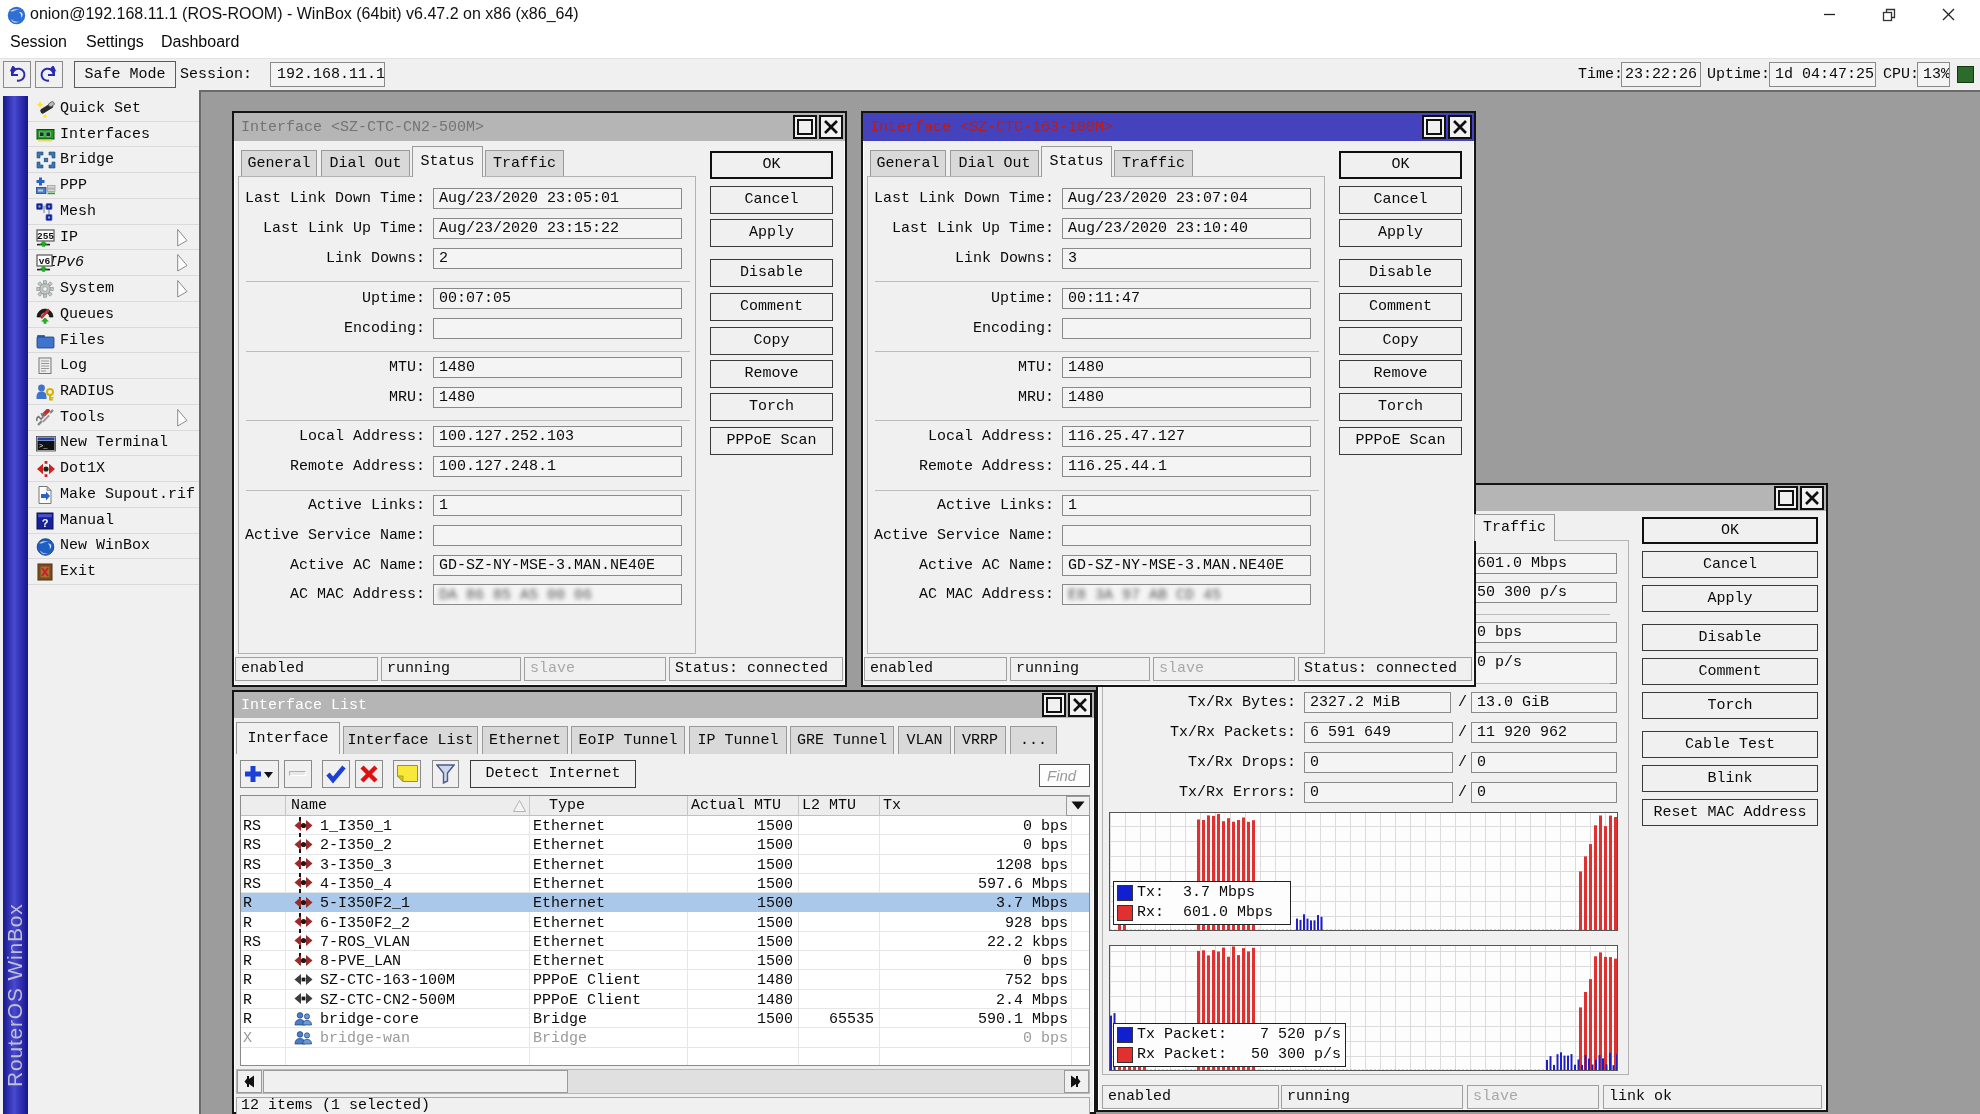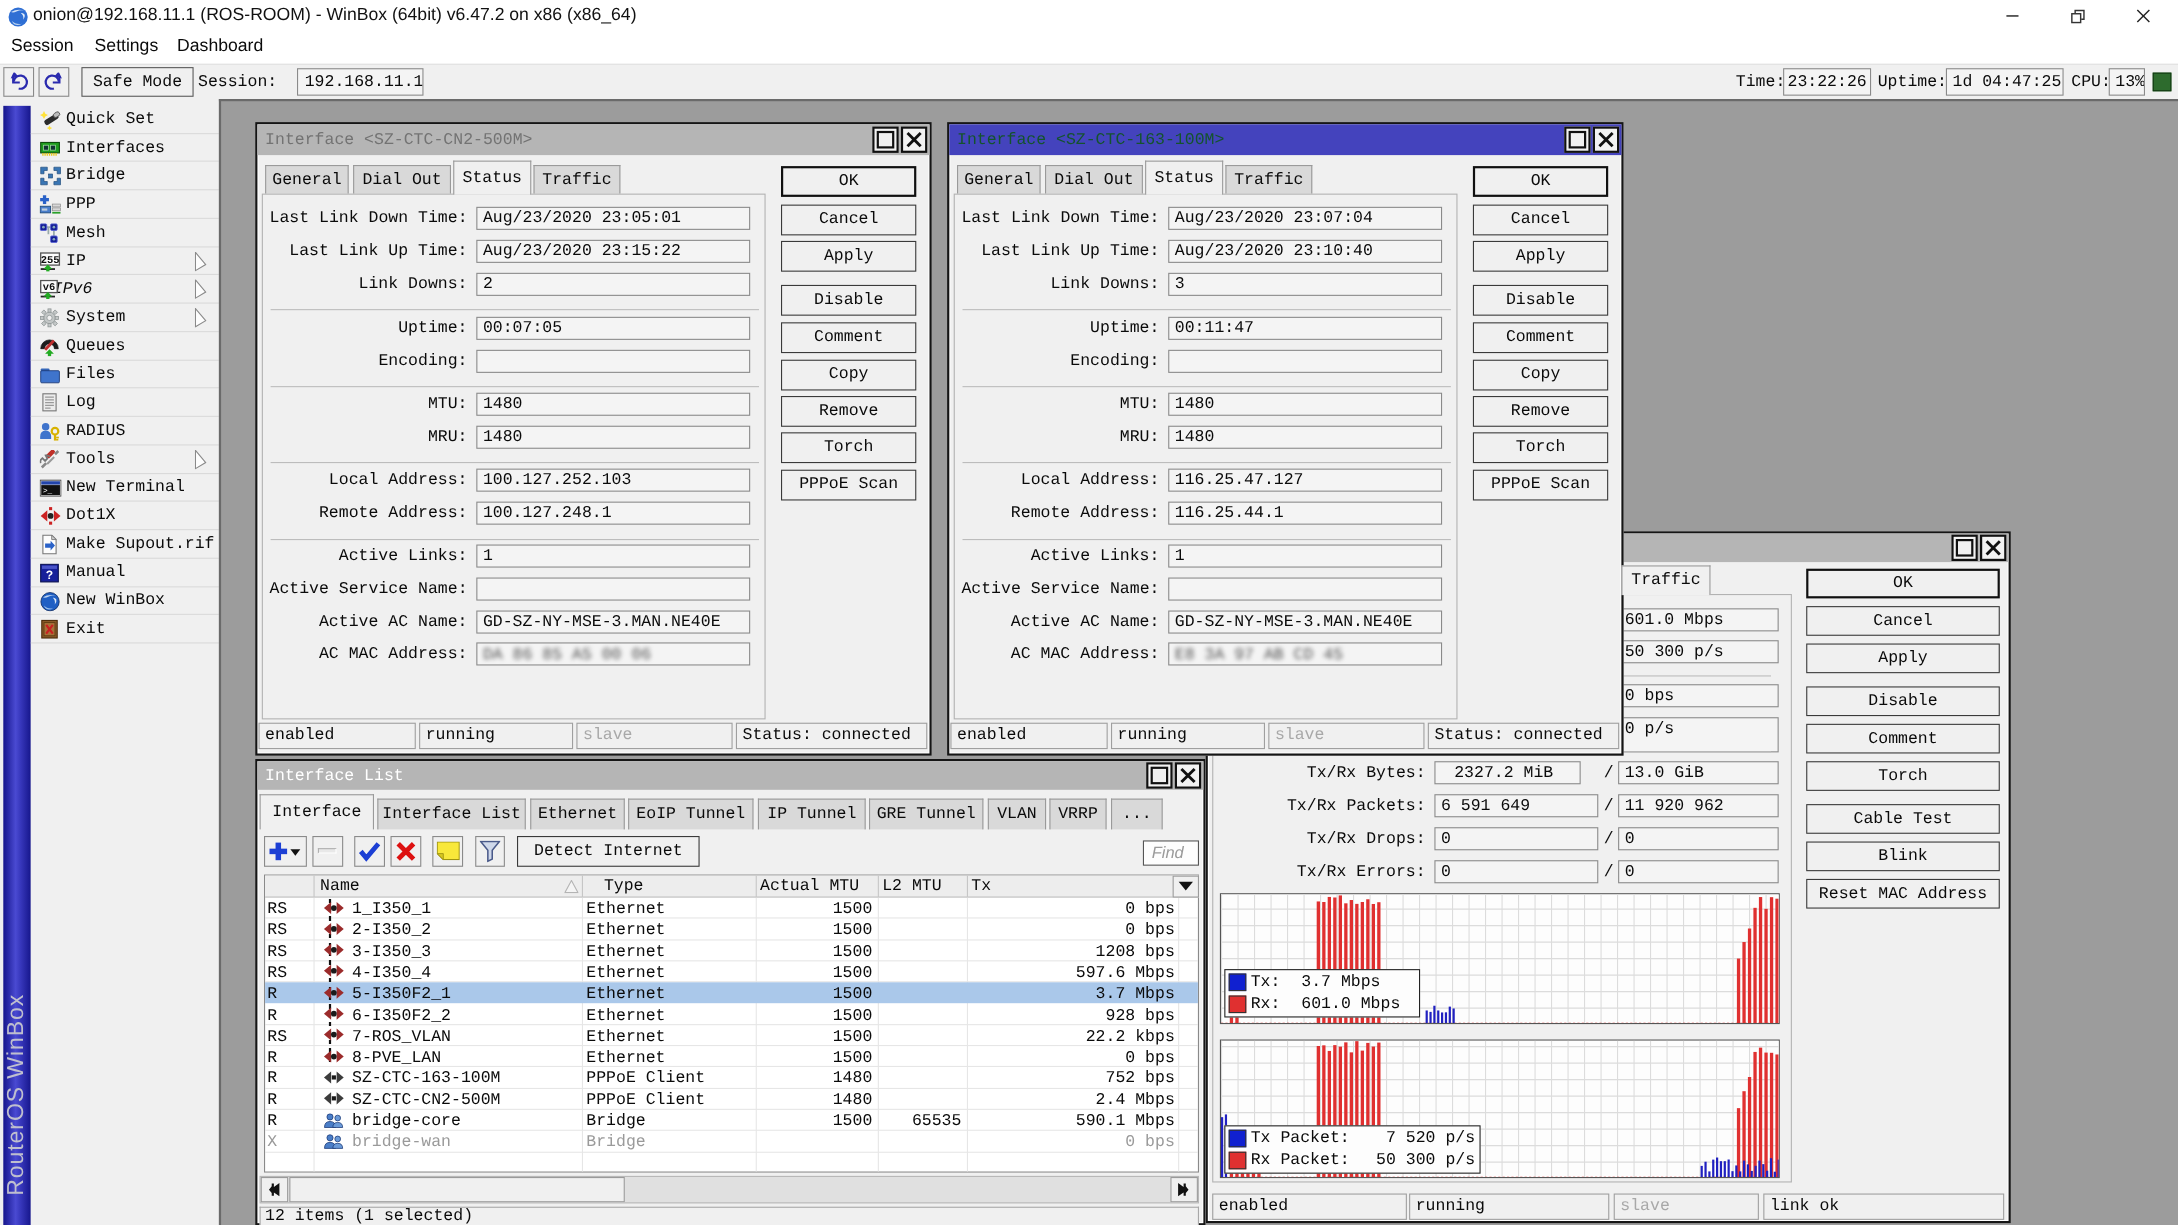"Interface <SZ-CTC-163-100M>" div.m { color: #14532d -> #b91c1c }
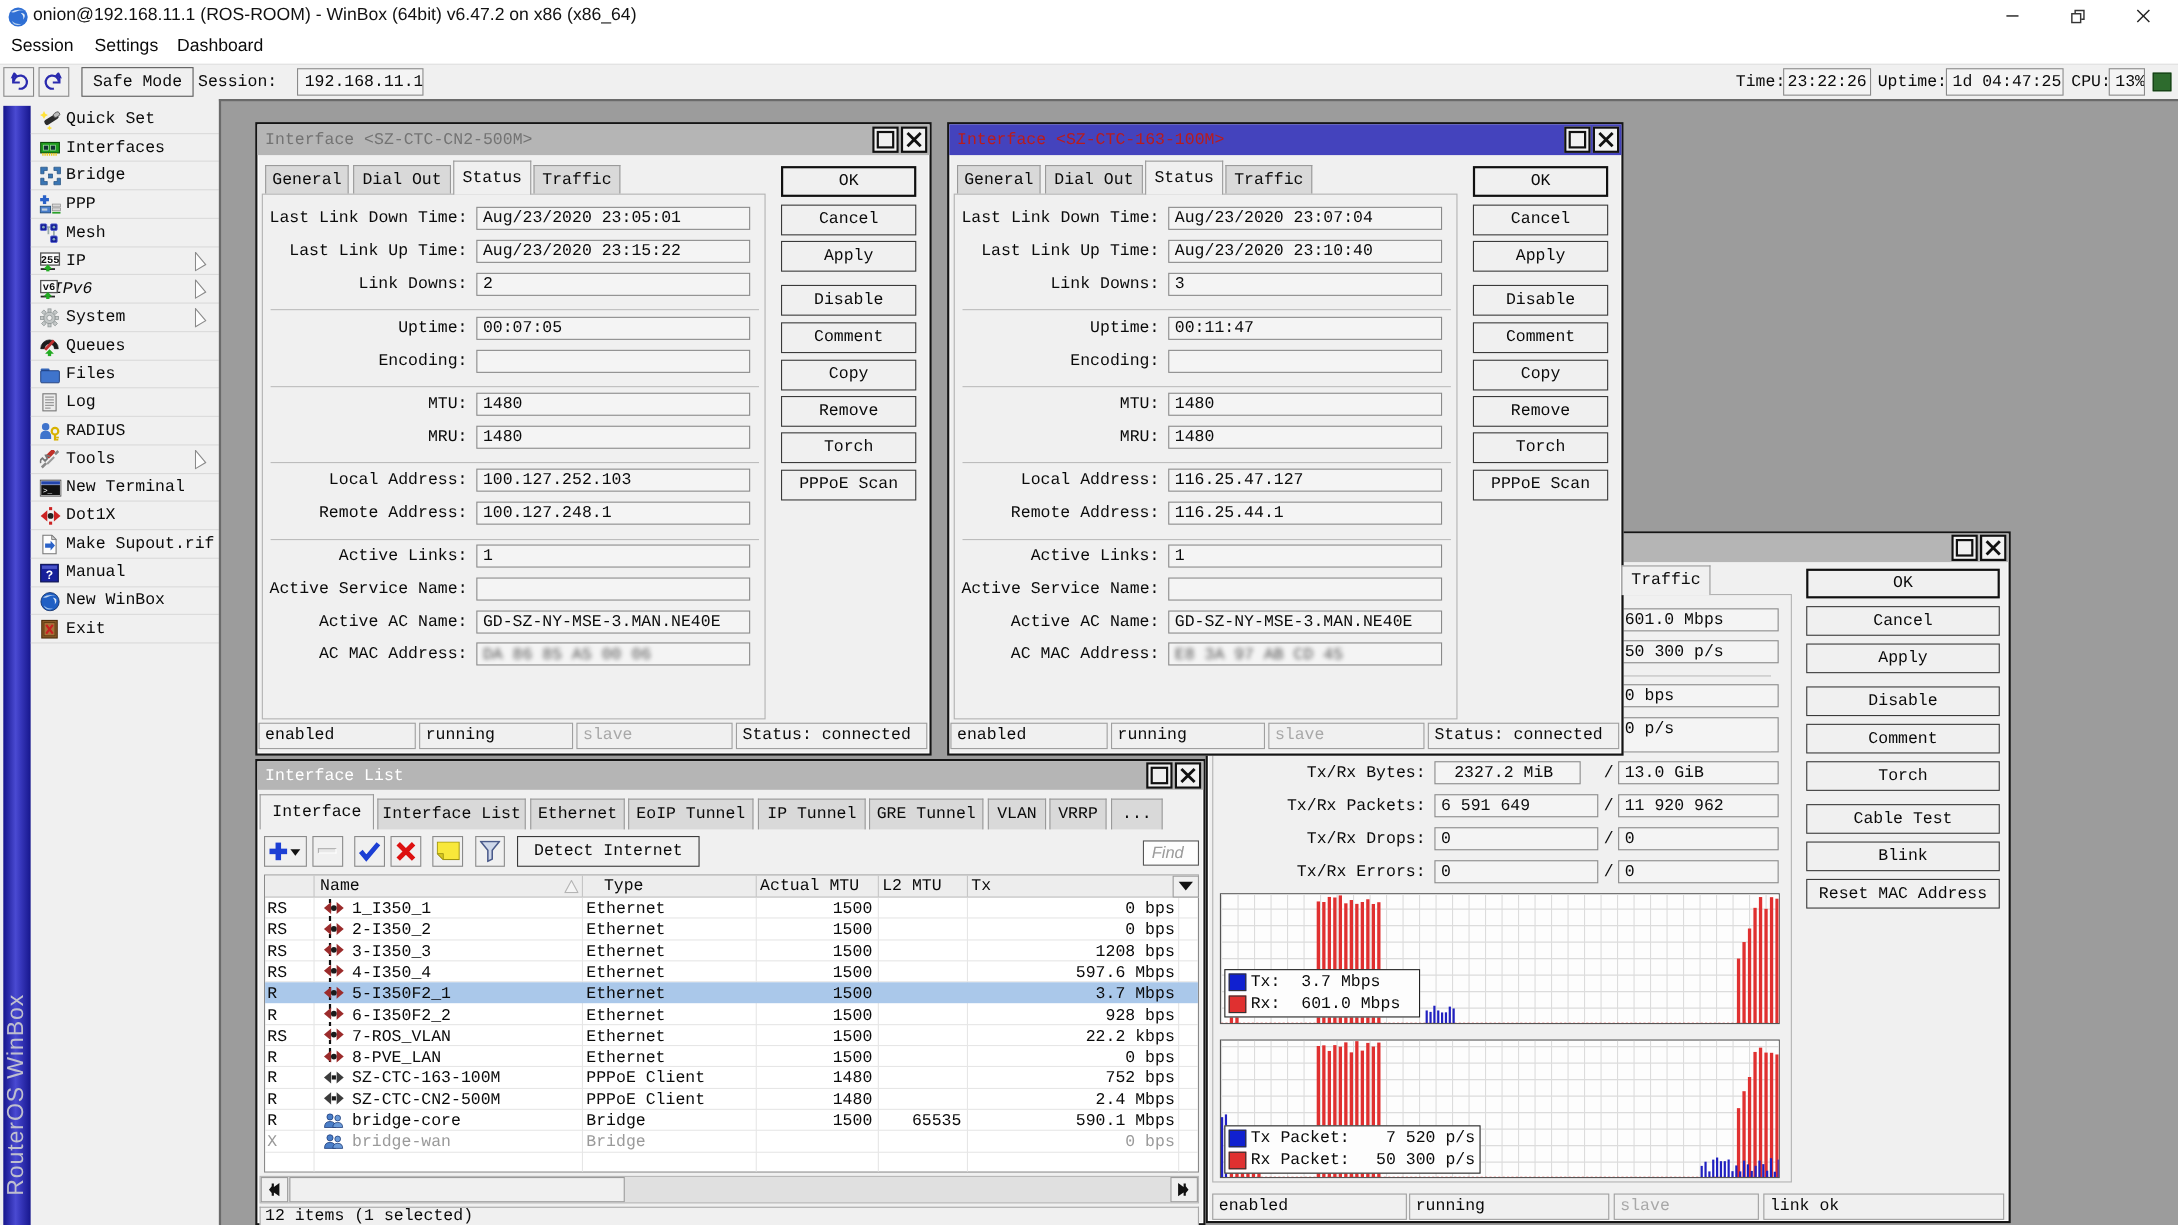"2327.2 MiB" div.inp { padding-left: 17px -> 5px; width: 133px -> 147px }
